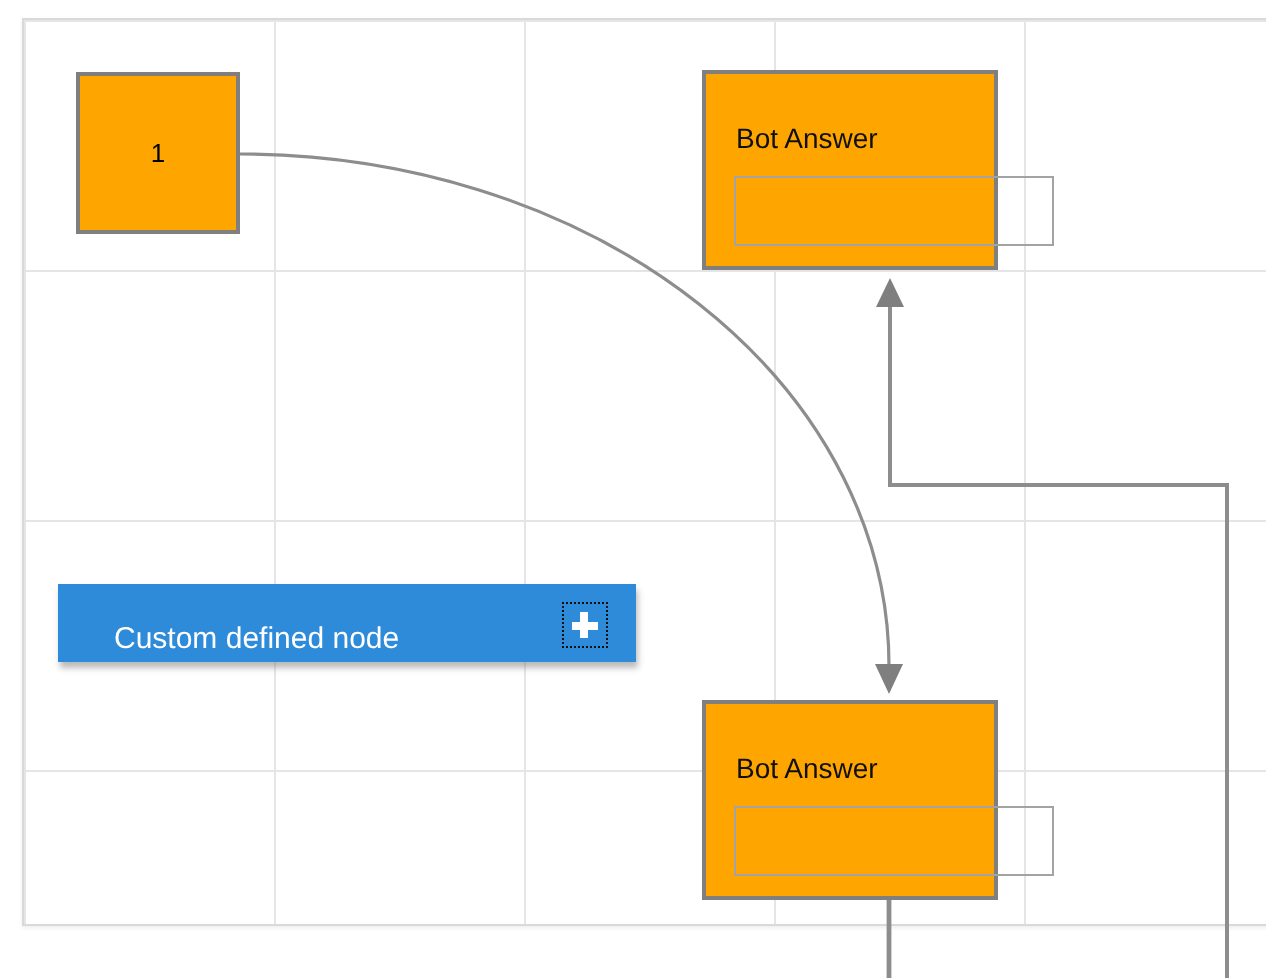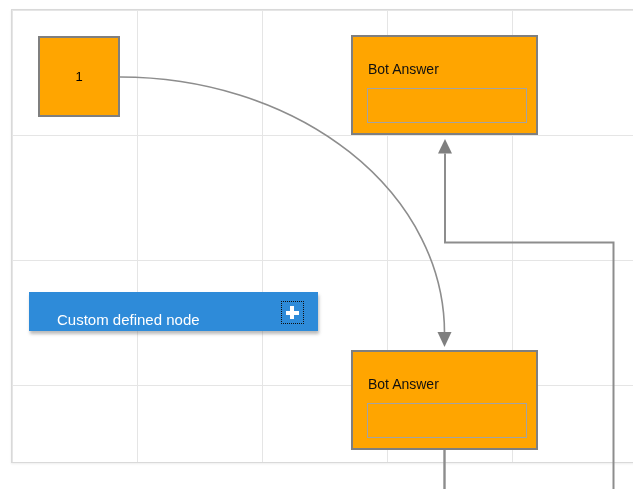"Bot Answer" .bot-node { width: 187px -> 148px }
